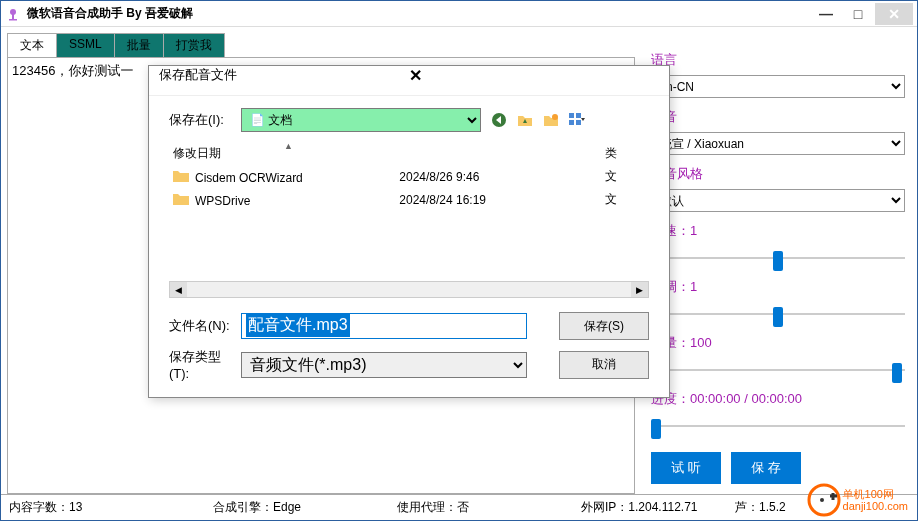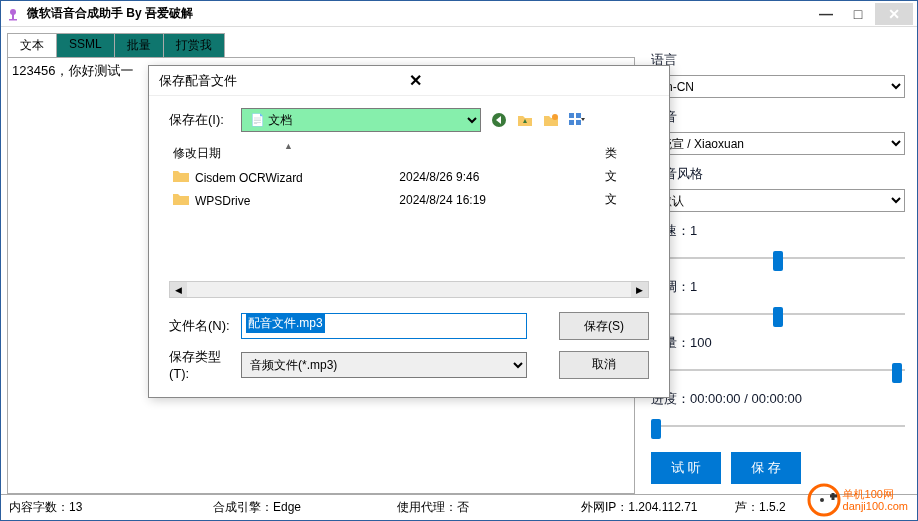"语言" .rlabel { color: #0f172a -> #a21caf }
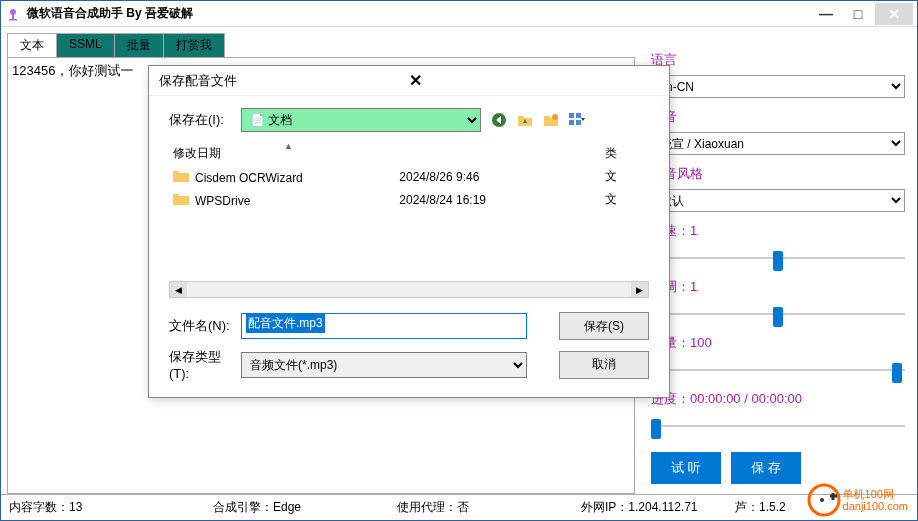"保存配音文件" .dialog-title { align-items: center -> flex-start; padding: 9px 10px -> 0 10px }
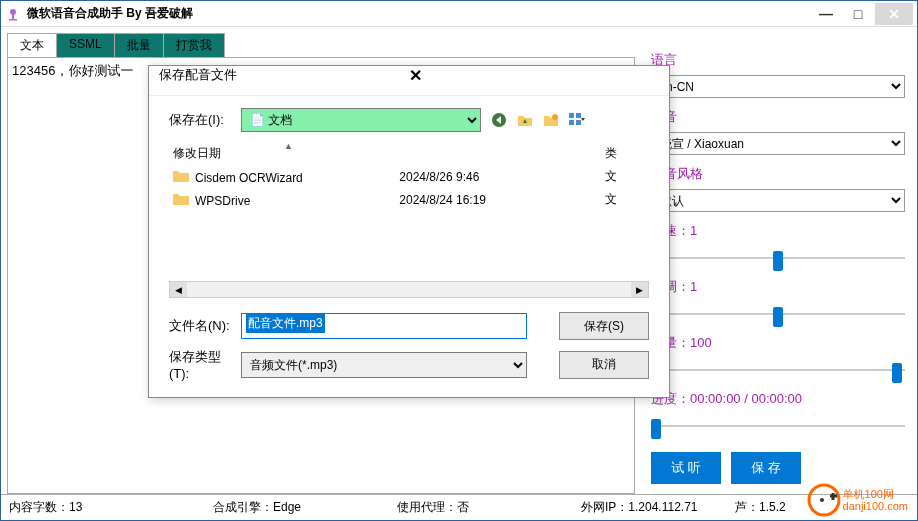"配音文件.mp3" .dinput { font-size: 12px -> 16px }
